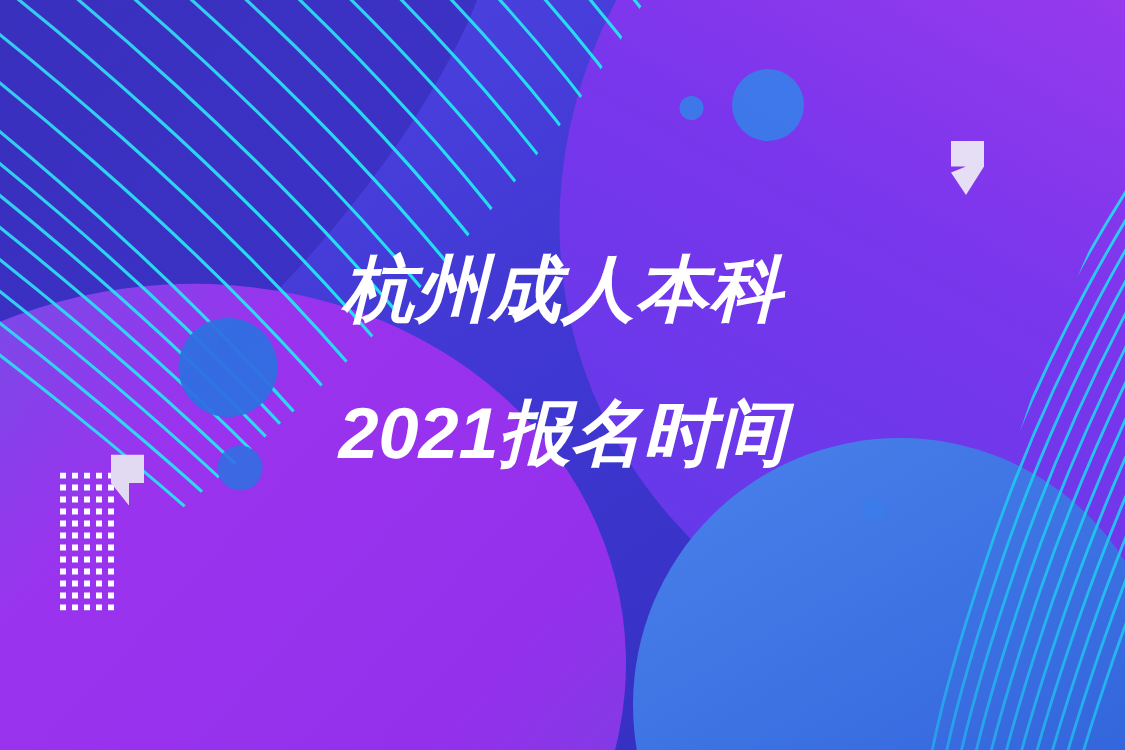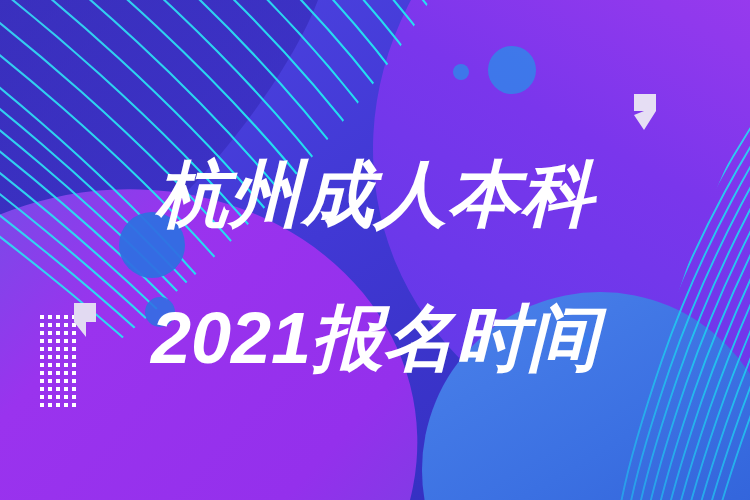"杭州成人本科" .title-line { font-size: 72px -> 48px }
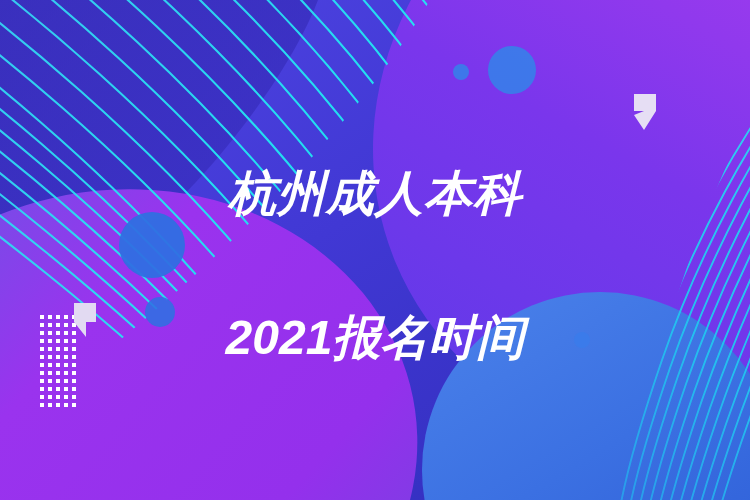"2021报名时间" .title-line-2 { margin-top: 48px -> none }
